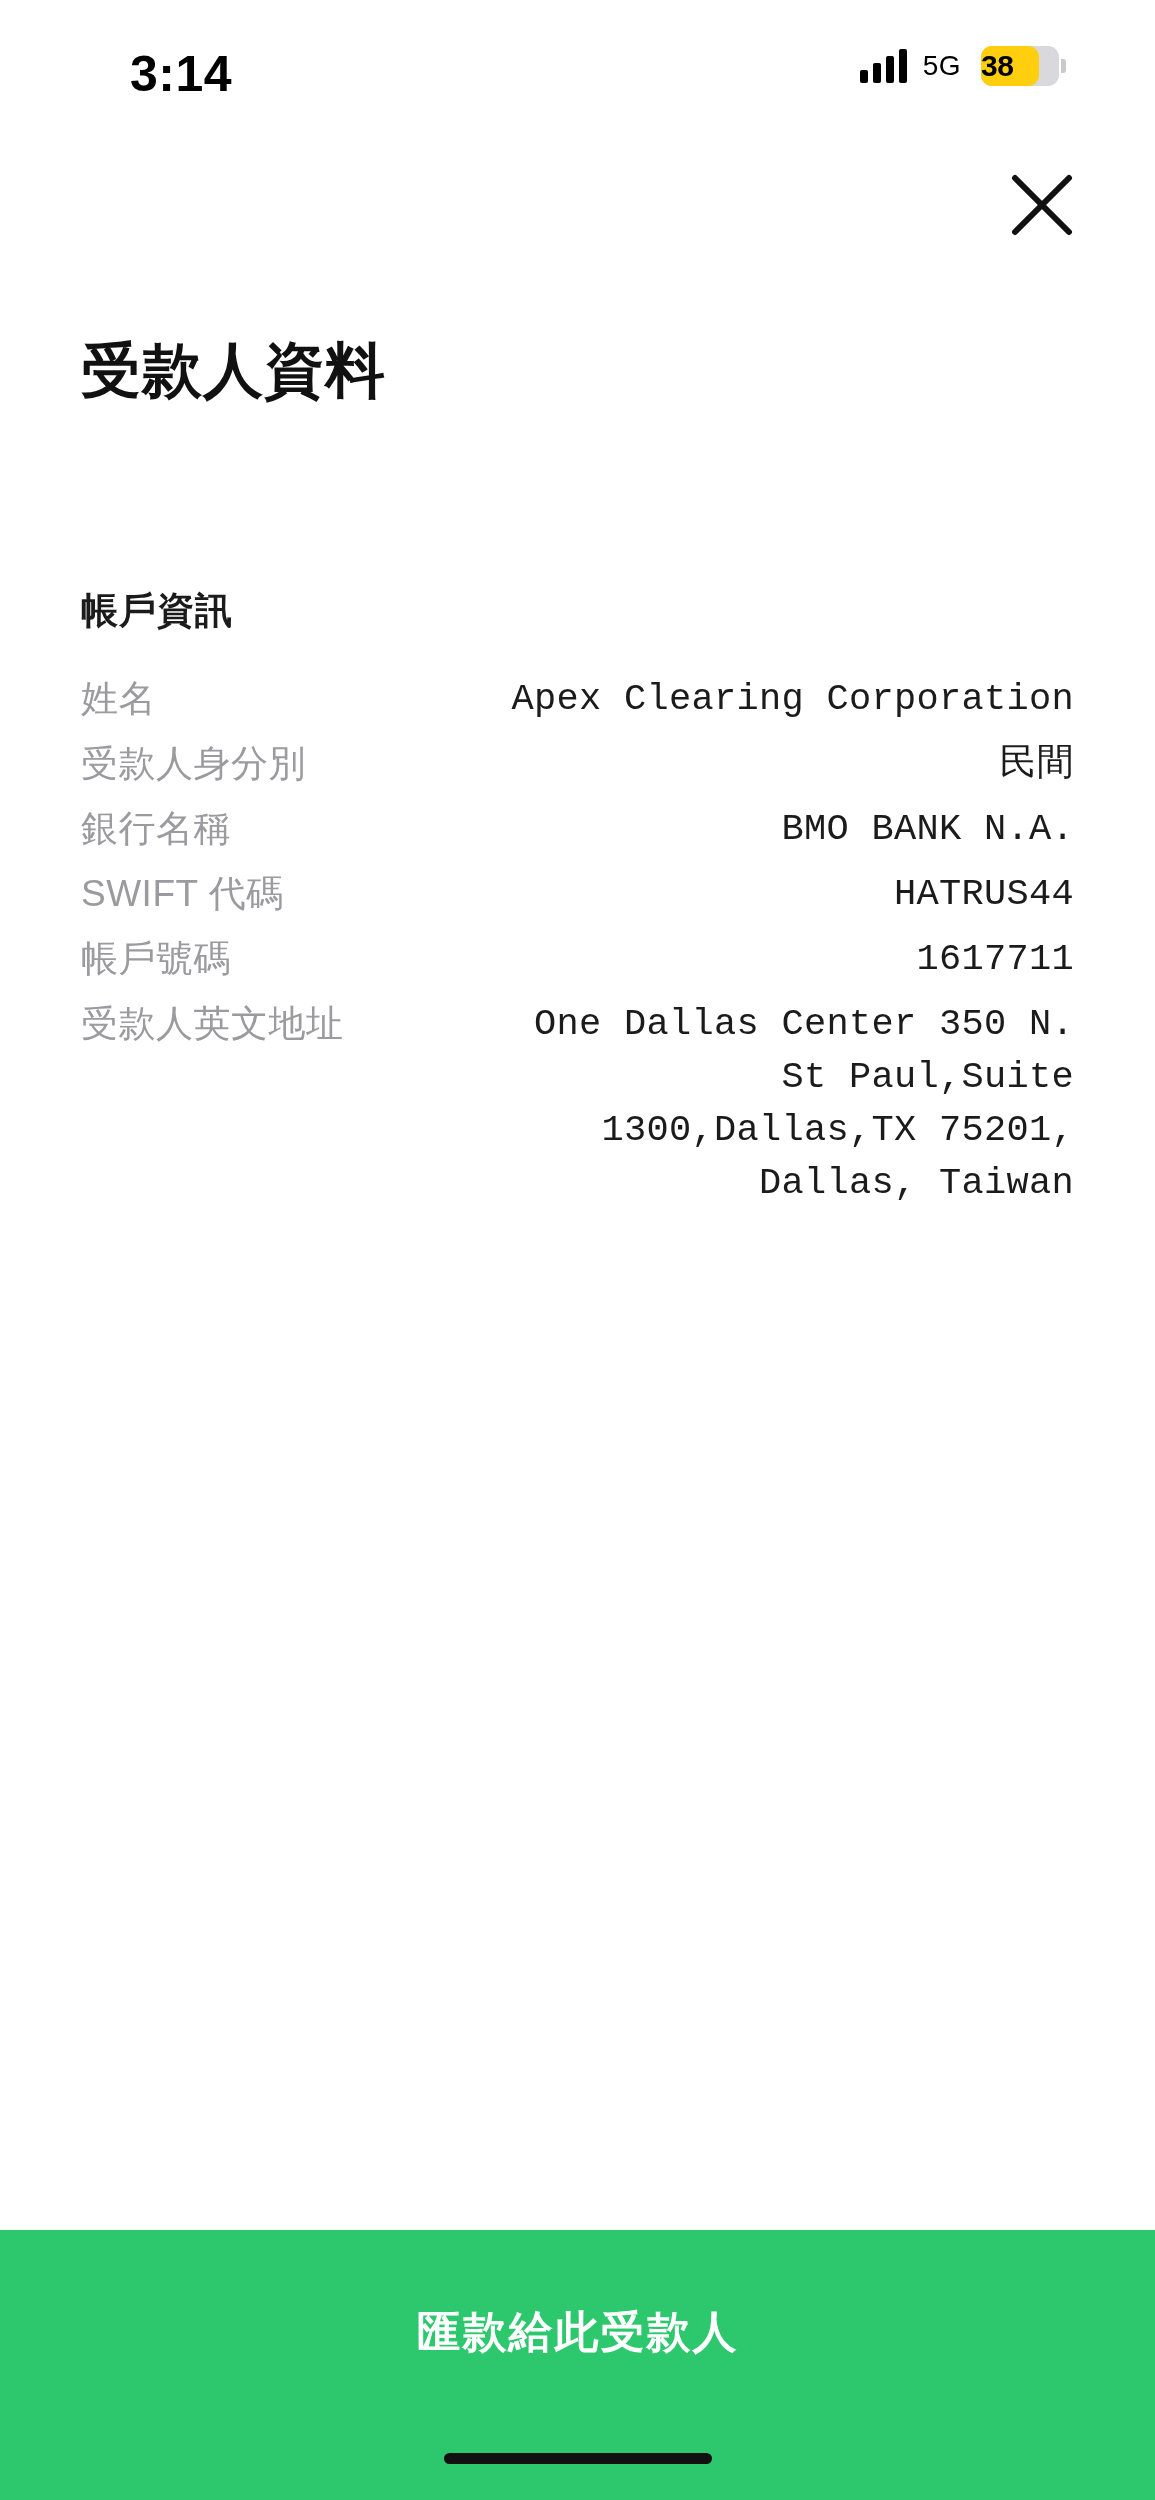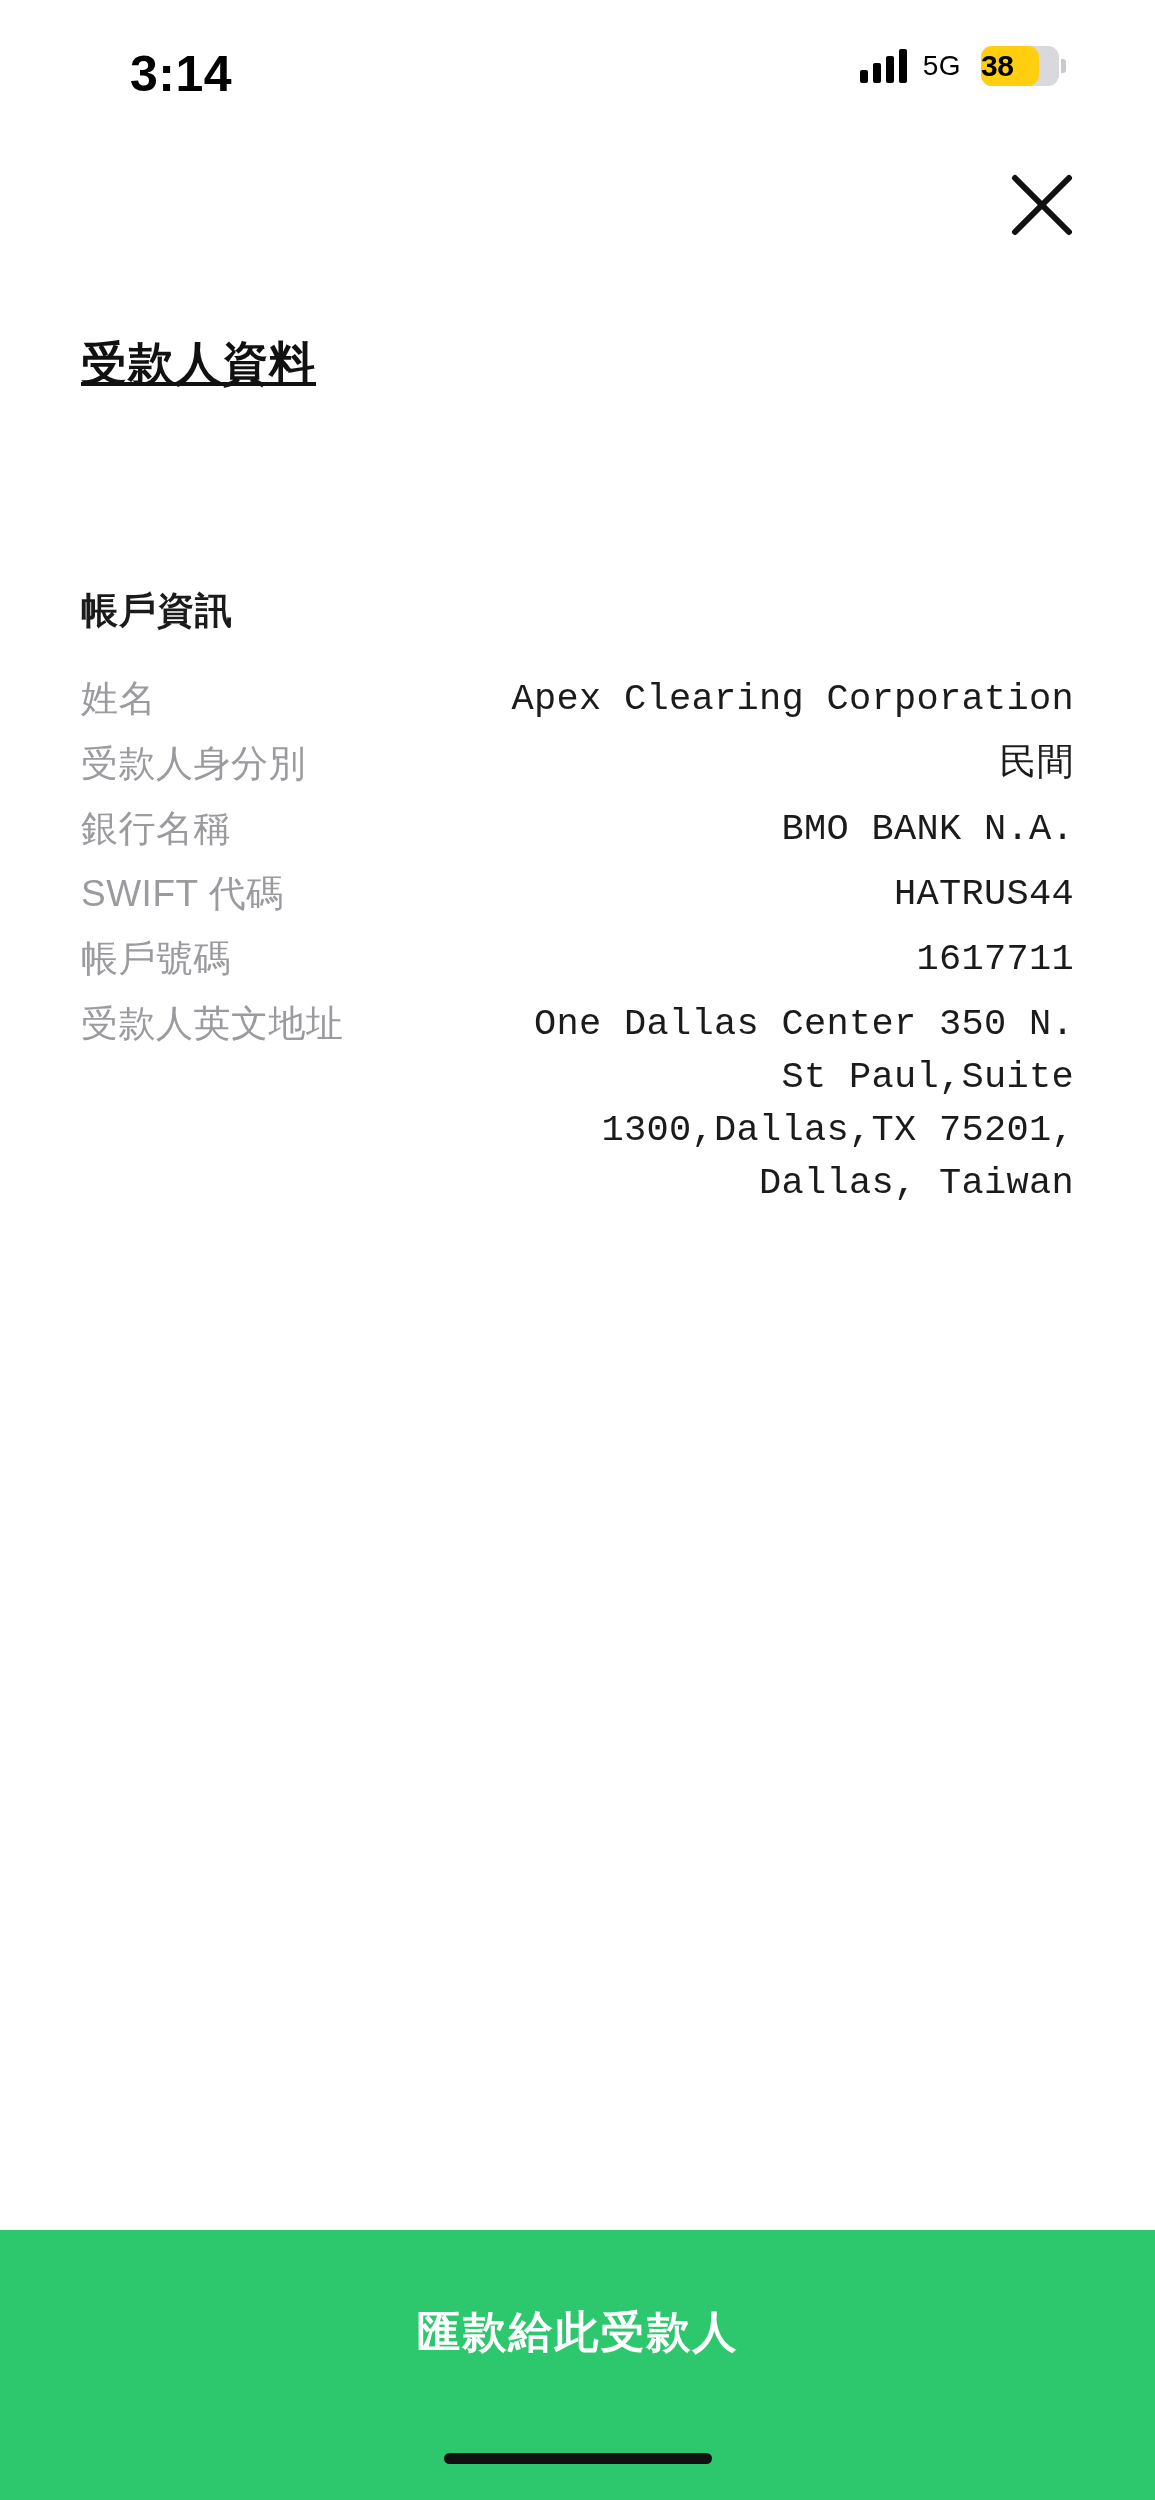"受款人資料" .page-title { font-size: 46px -> 60px; text-decoration: underline -> none }
